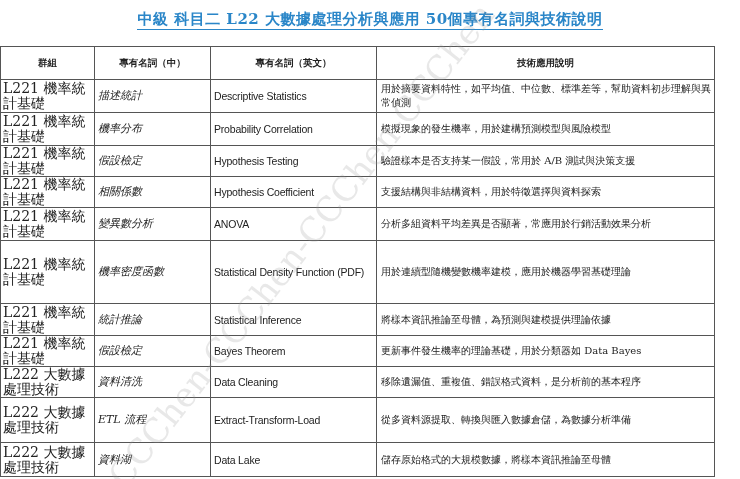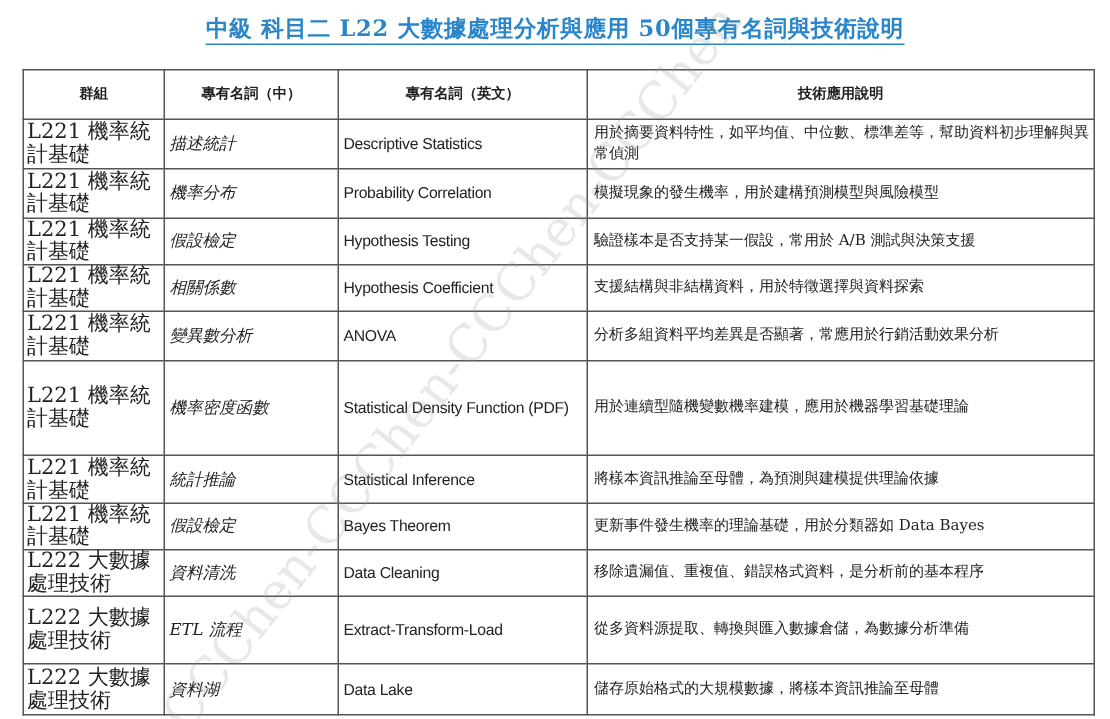"群組" table.terms { left: 15px -> 0 }
